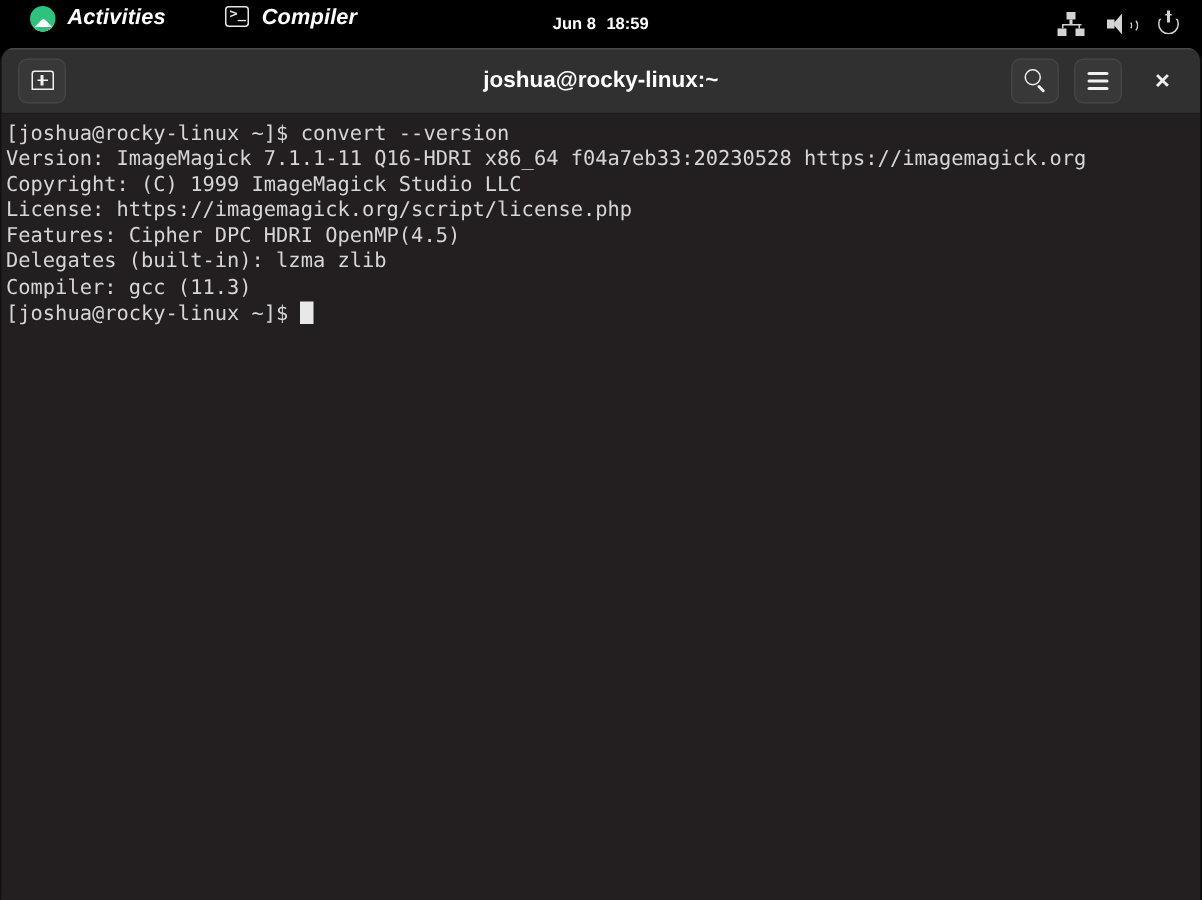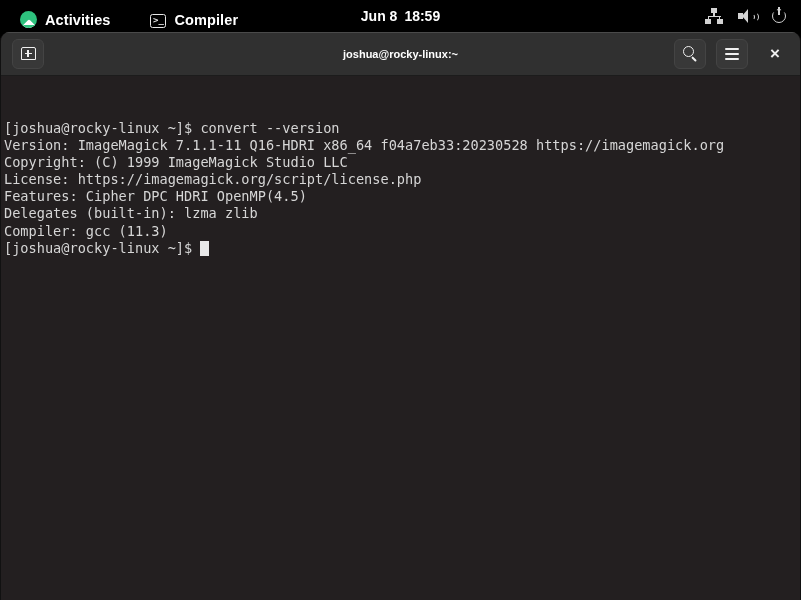"Activities" .tb-item { align-items: flex-end -> flex-start; font-style: none -> italic }
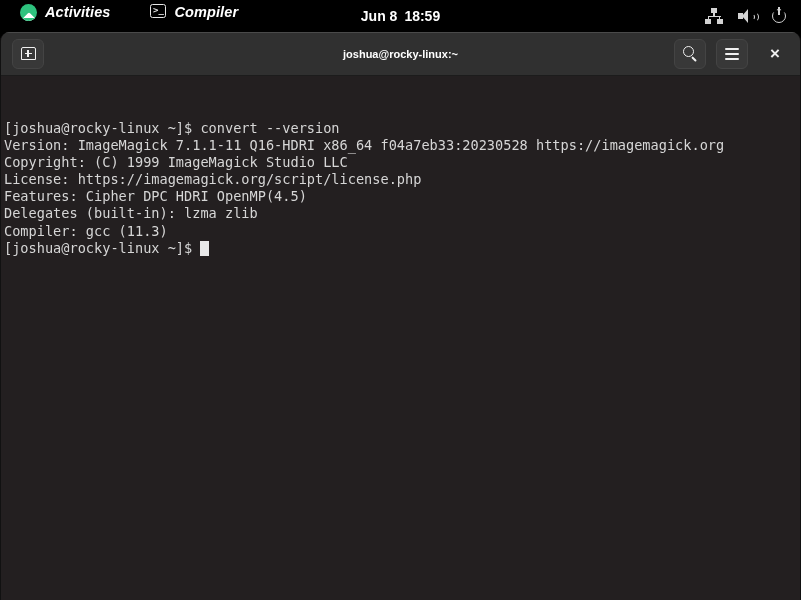"Jun 8" #clock { font-size: 14px -> 11px }
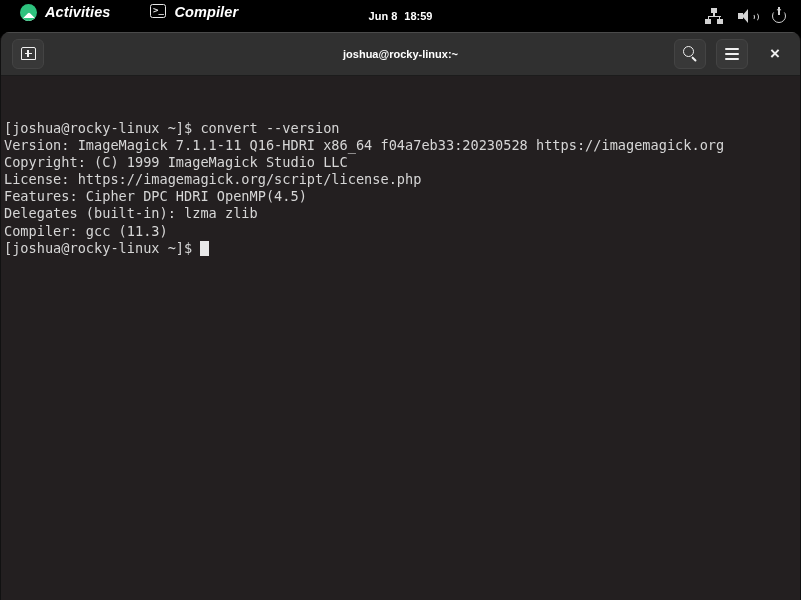"joshua@rocky-linux:~" #window-title { font-size: 11px -> 15px }
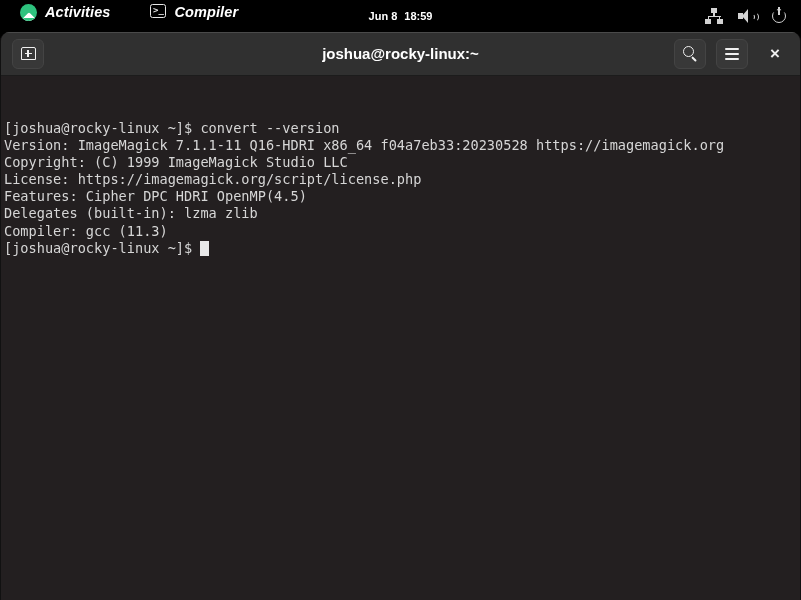"[joshua@rocky-linux ~]$ convert" #terminal-body { margin-top: 39px -> none }
